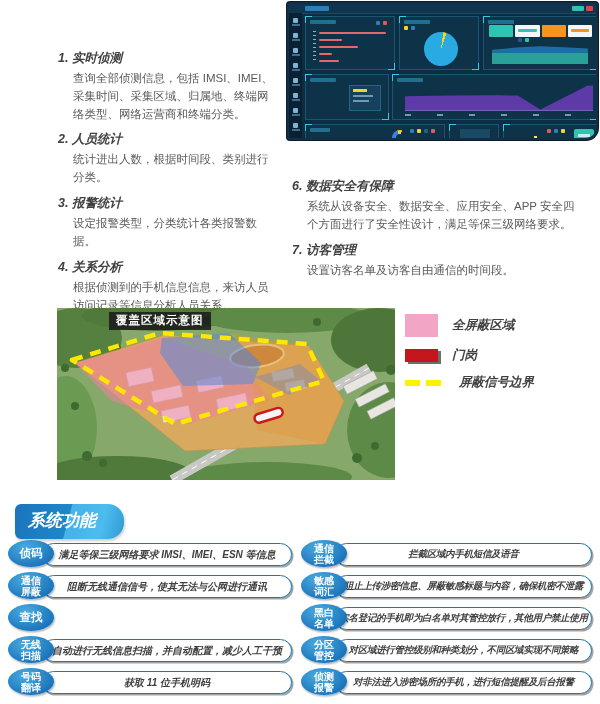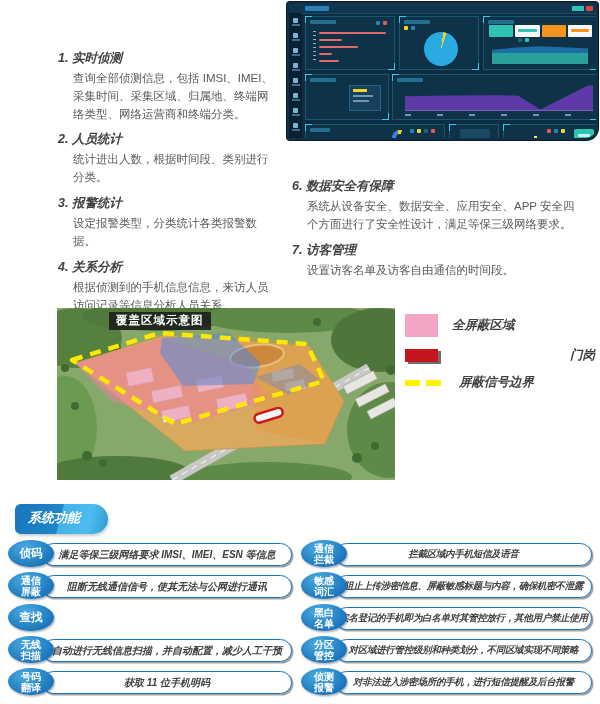"门岗" div.leg-item { justify-content: space-between -> none }
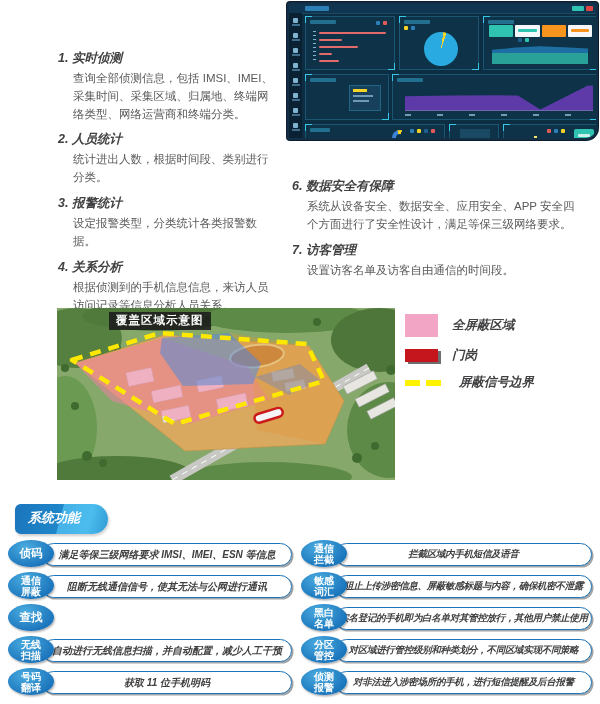"系统功能" #sf-ribbon { font-size: 13px -> 17px }
